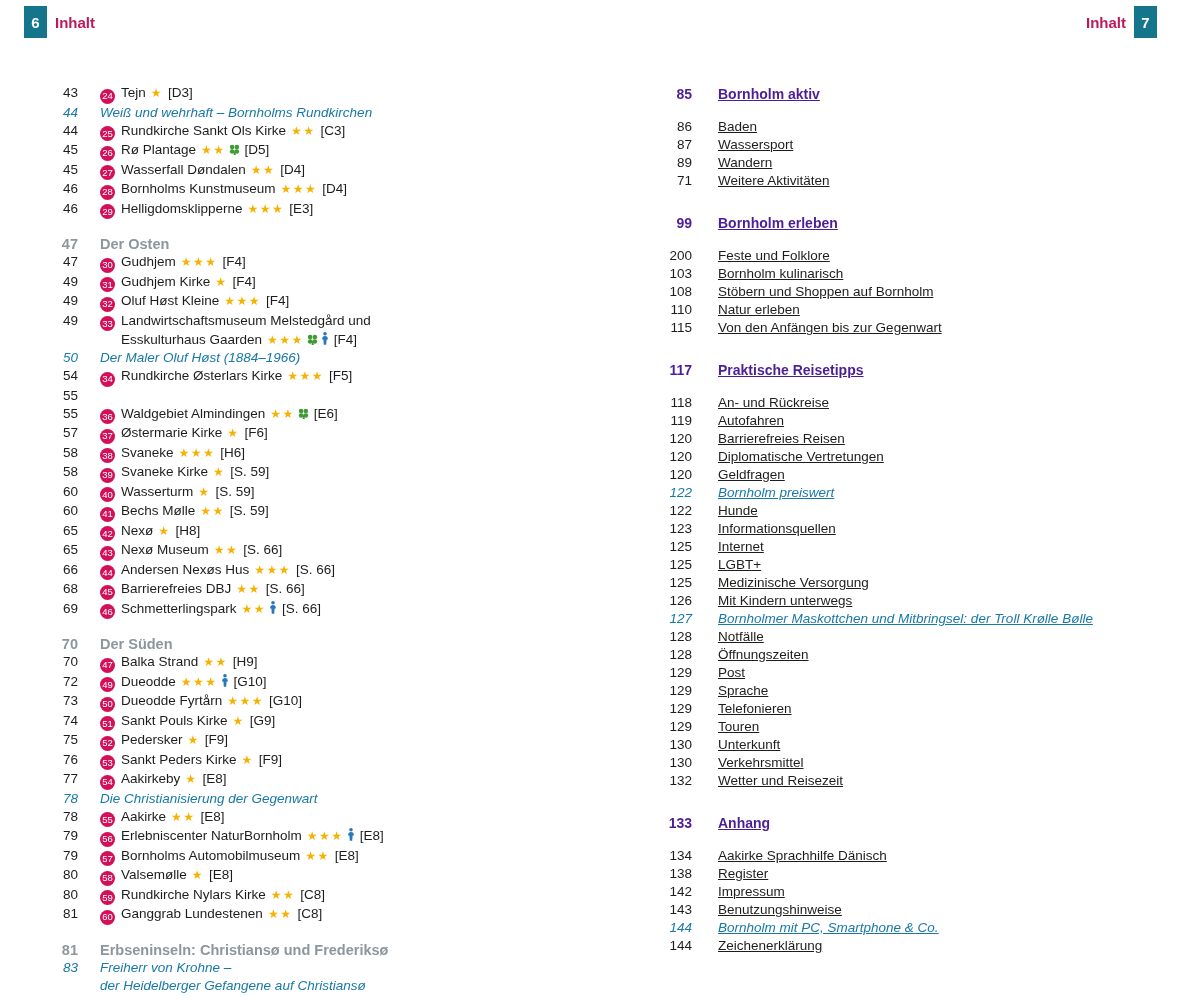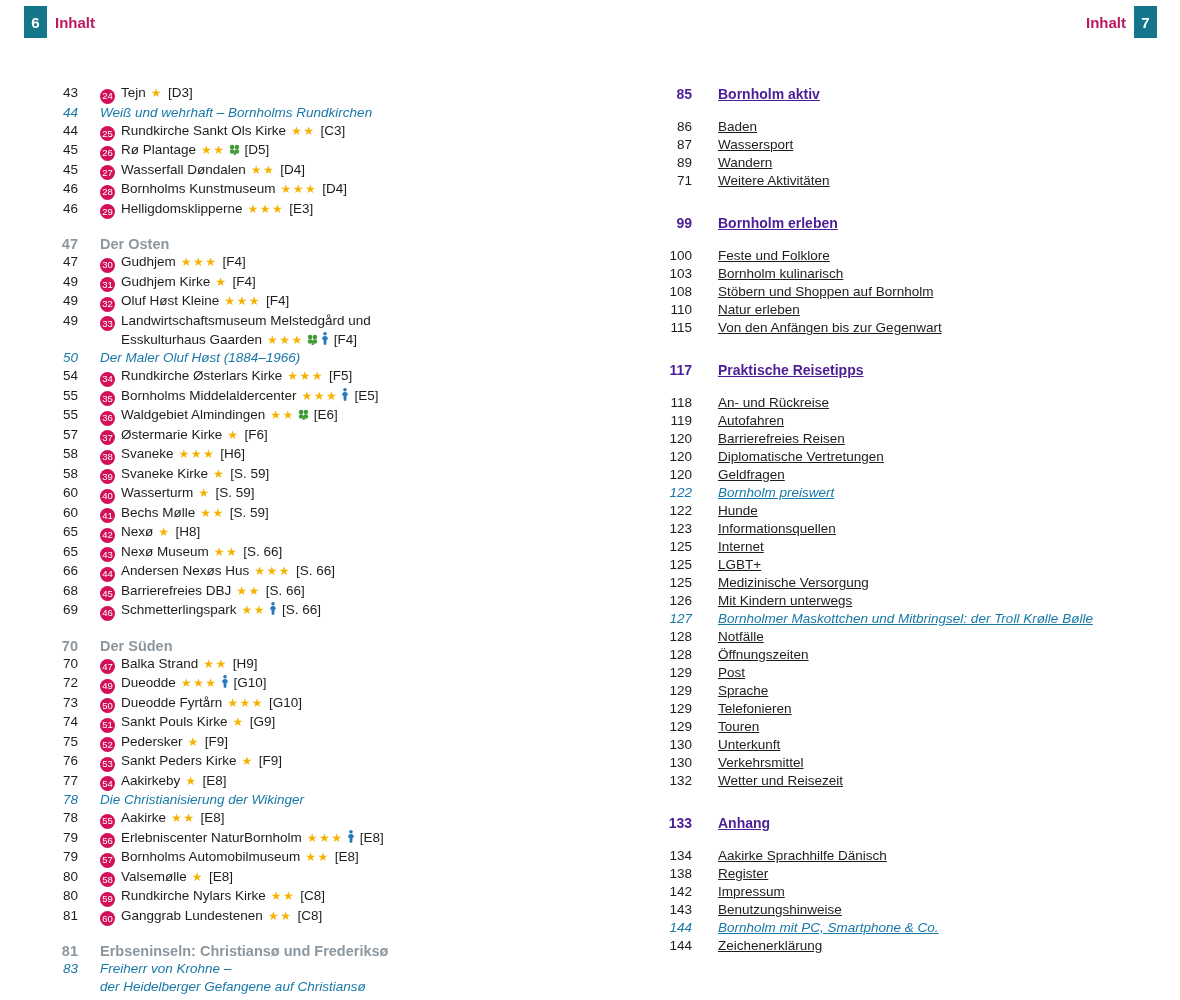"100" span.pagenum { text: 100 -> 200 }
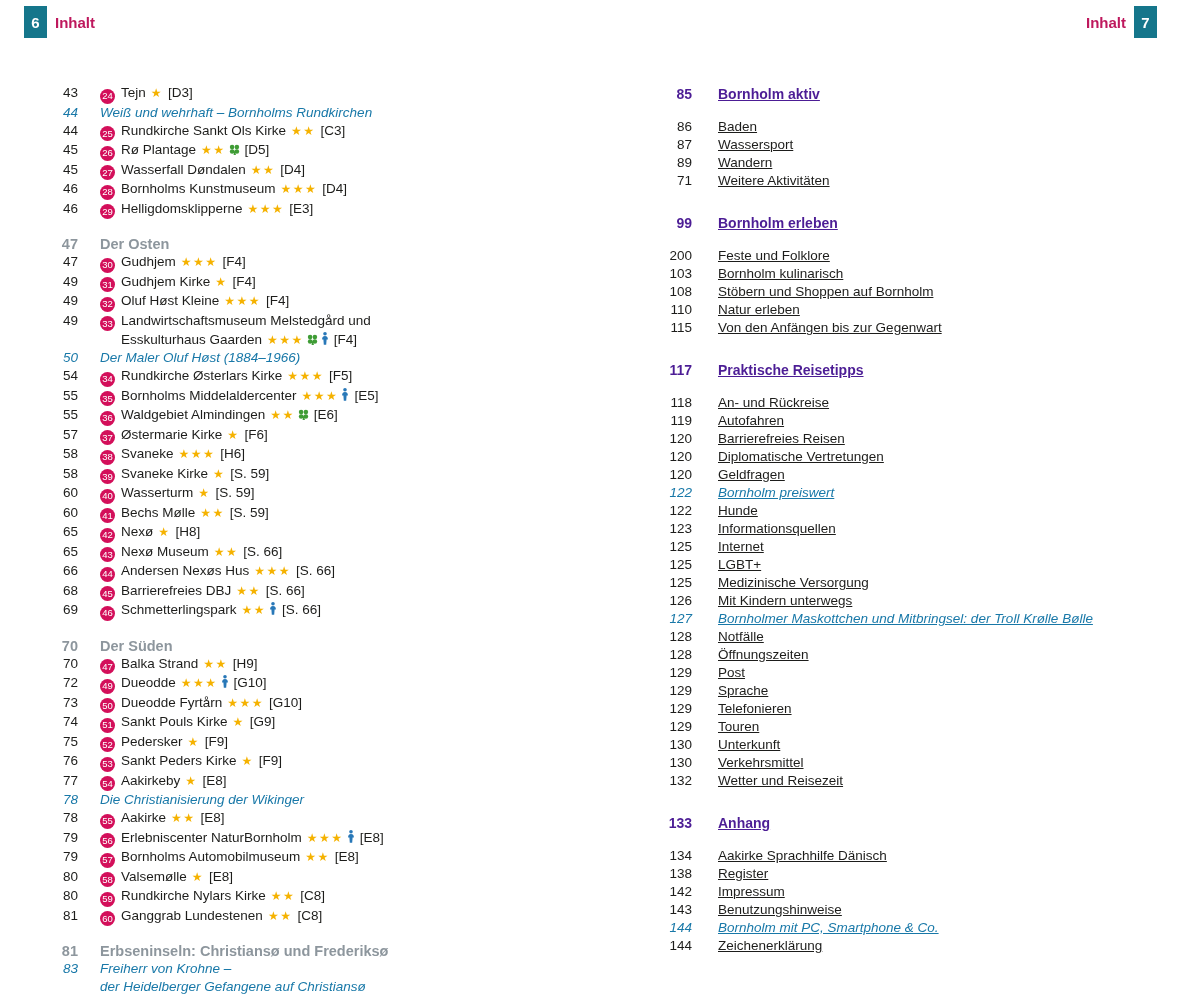"35 Bornholms Middelaldercenter ★★★ [E5]" span.content { html: <span><span>35</span><span>Bornholms Middelaldercenter</span><span>★★★</span><span><svg> <g> <circle></circle> <path></path> </g> </svg></span><span>[E5]</span></span> -> none }
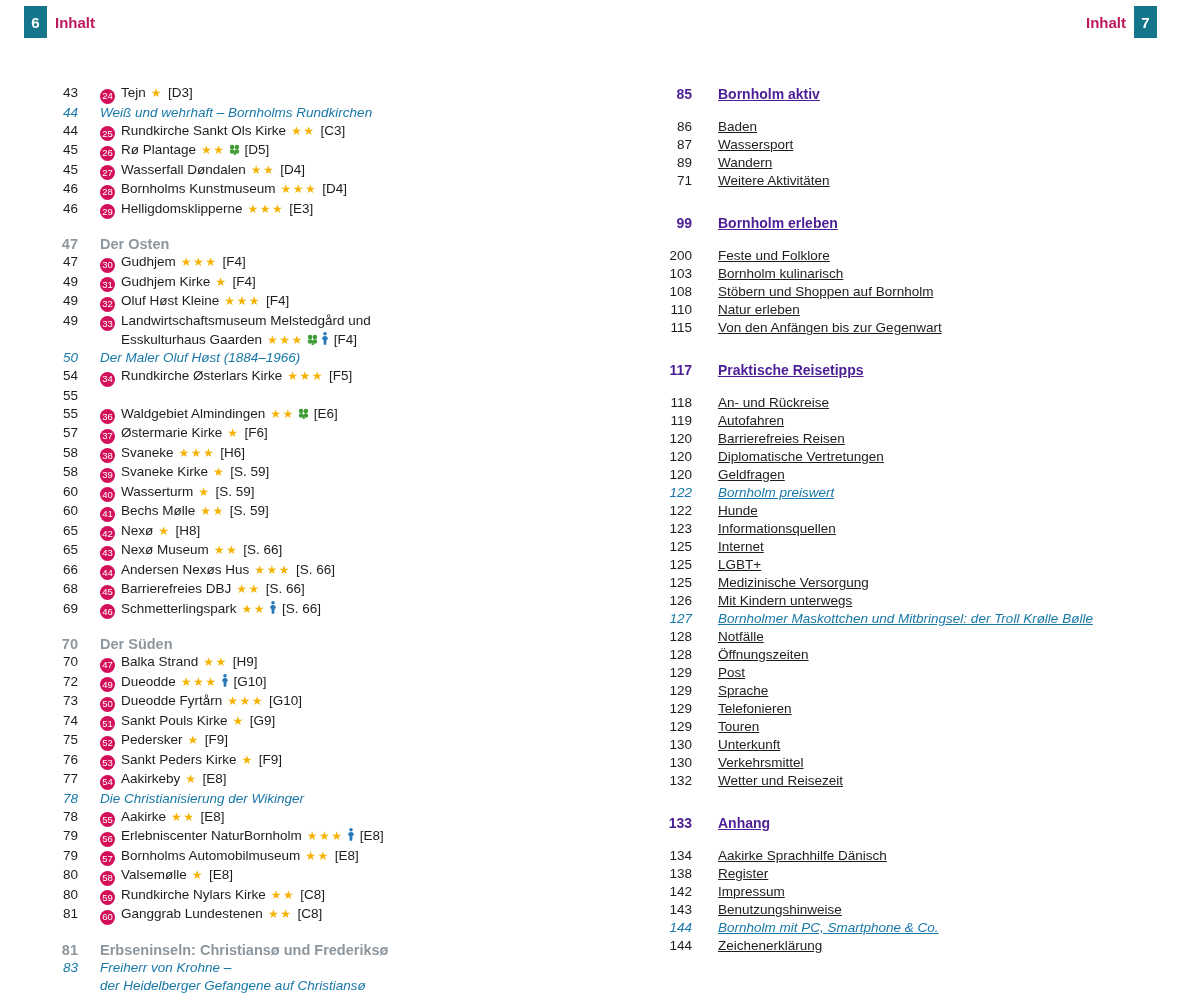"Die Christianisierung der Wikinger" span.title { text: Wikinger -> Gegenwart }
